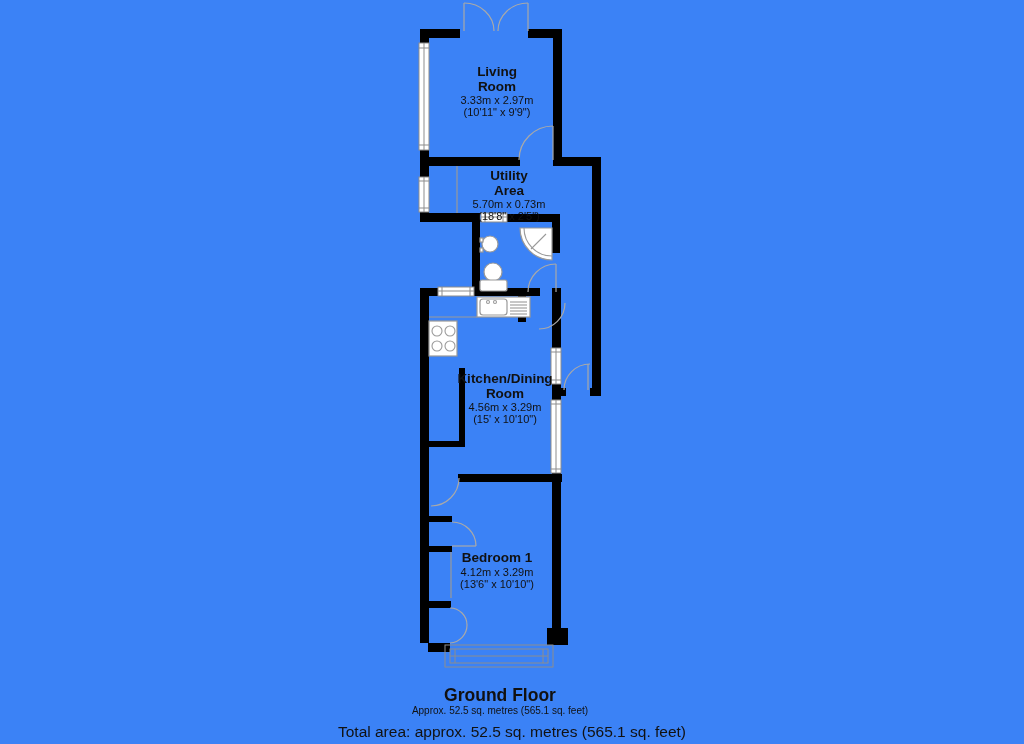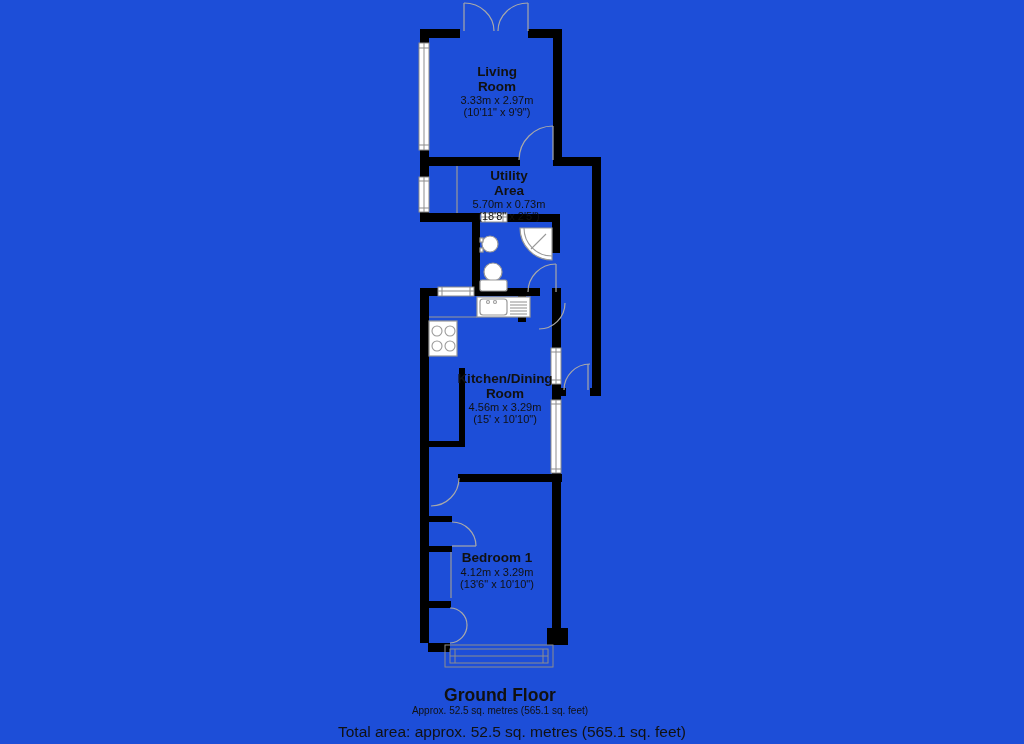"Living" .page { background: #1d4ed8 -> #3b82f6 }
